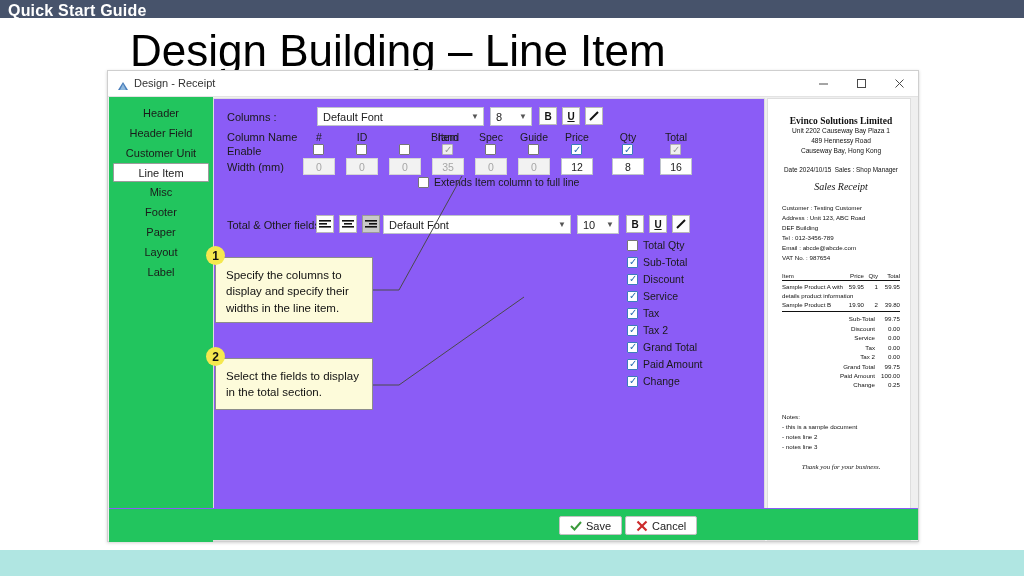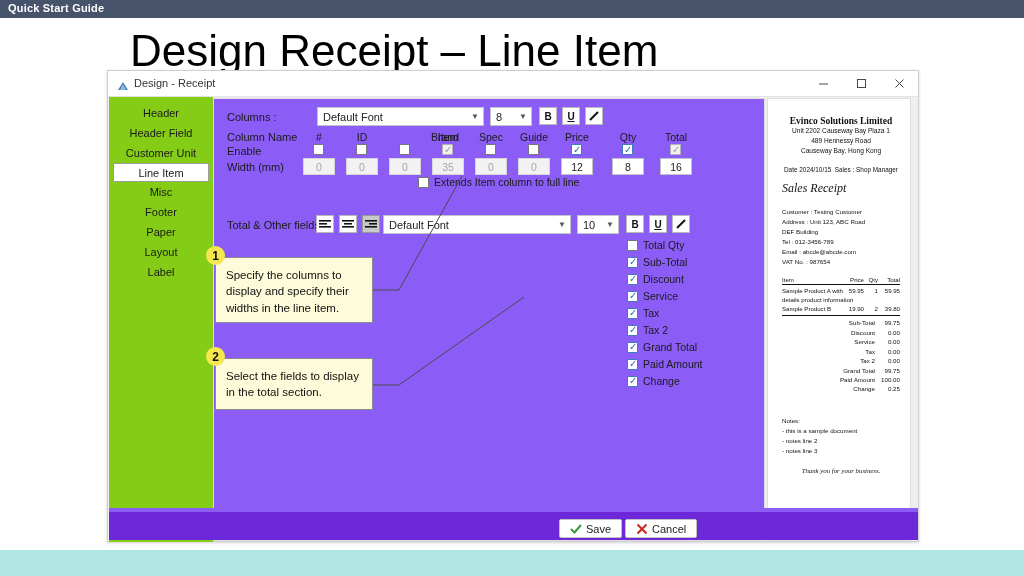"Quick Start Guide" #slide-header-title { font-size: 11px -> 16px }
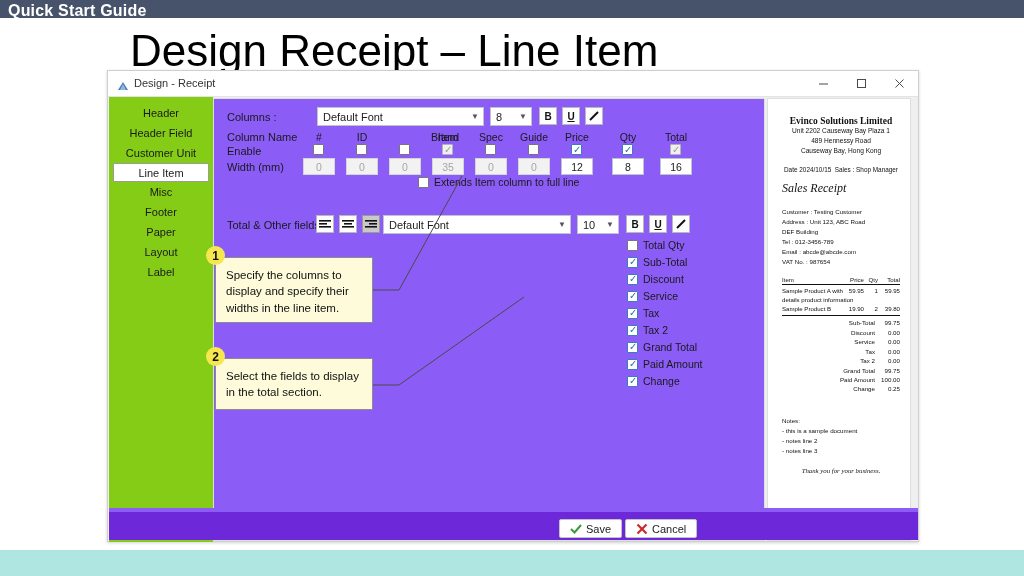"Design Receipt – Line Item" div { text: Receipt -> Building }
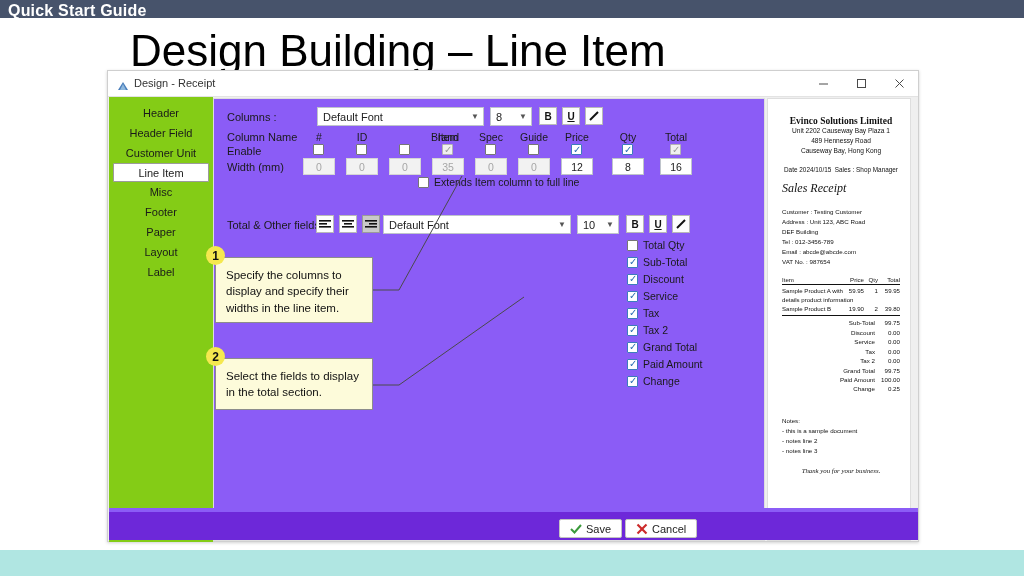"Header" #sidebar { background: #84cc16 -> #22c55e }
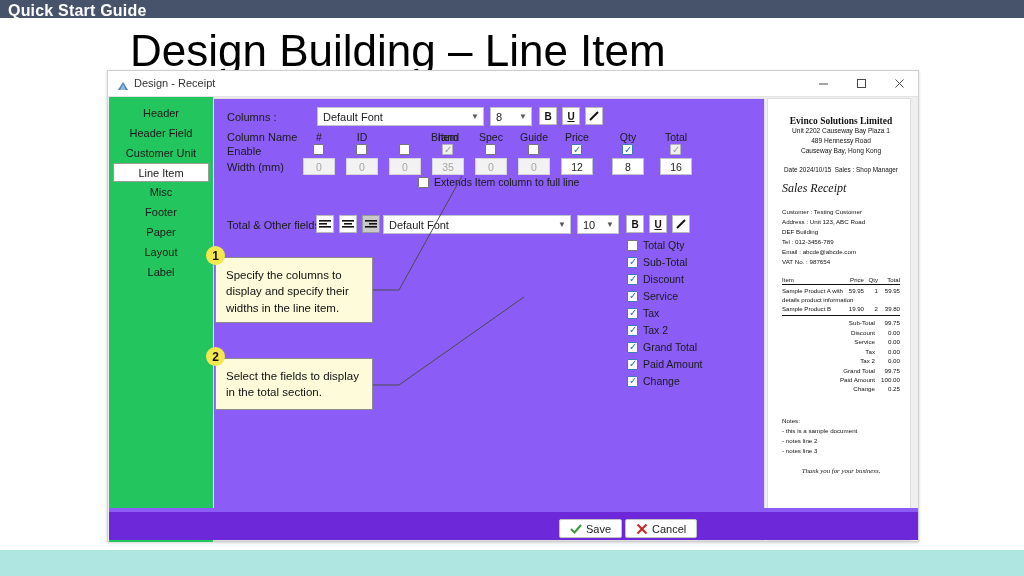"Sales Receipt" .r-doctype { font-size: 12px -> 10px; text-align: none -> center }
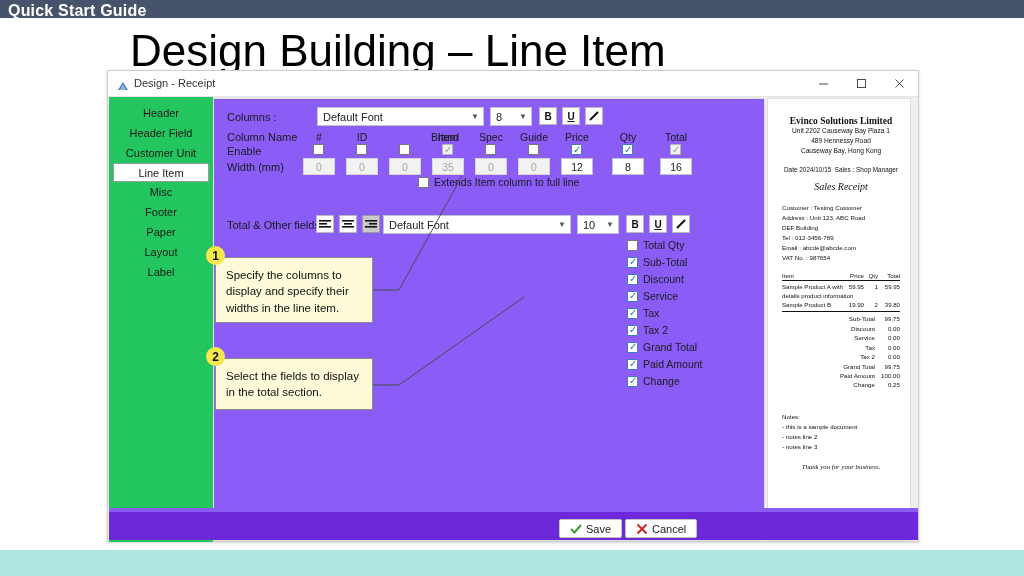"Save" #bottombar { background: #6d28d9 -> #22c55e; border-top: 4px solid #8b5cf6 -> 1px solid #8b5cf6 }
